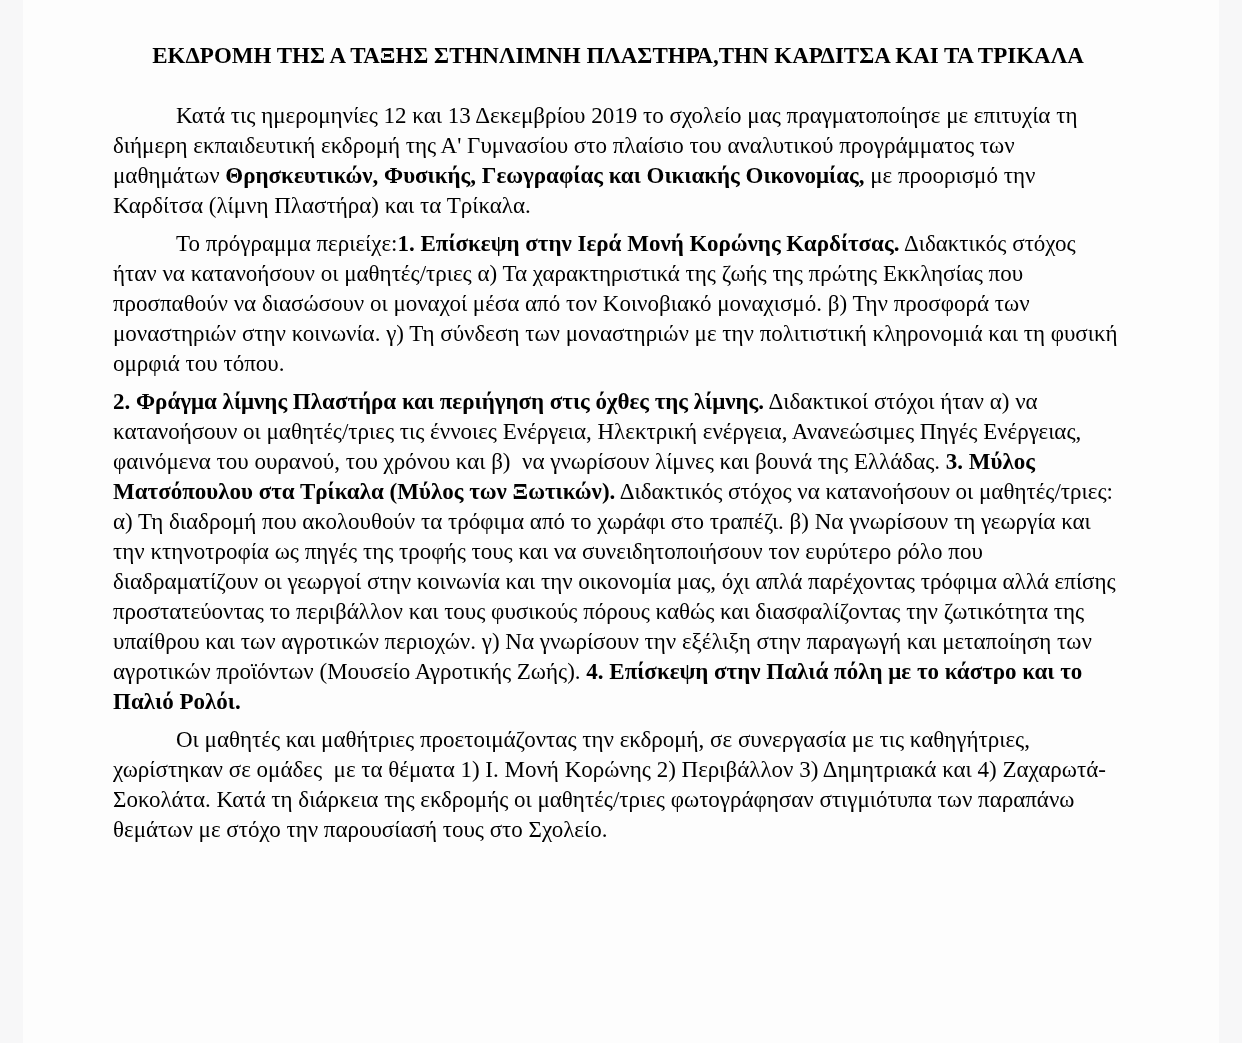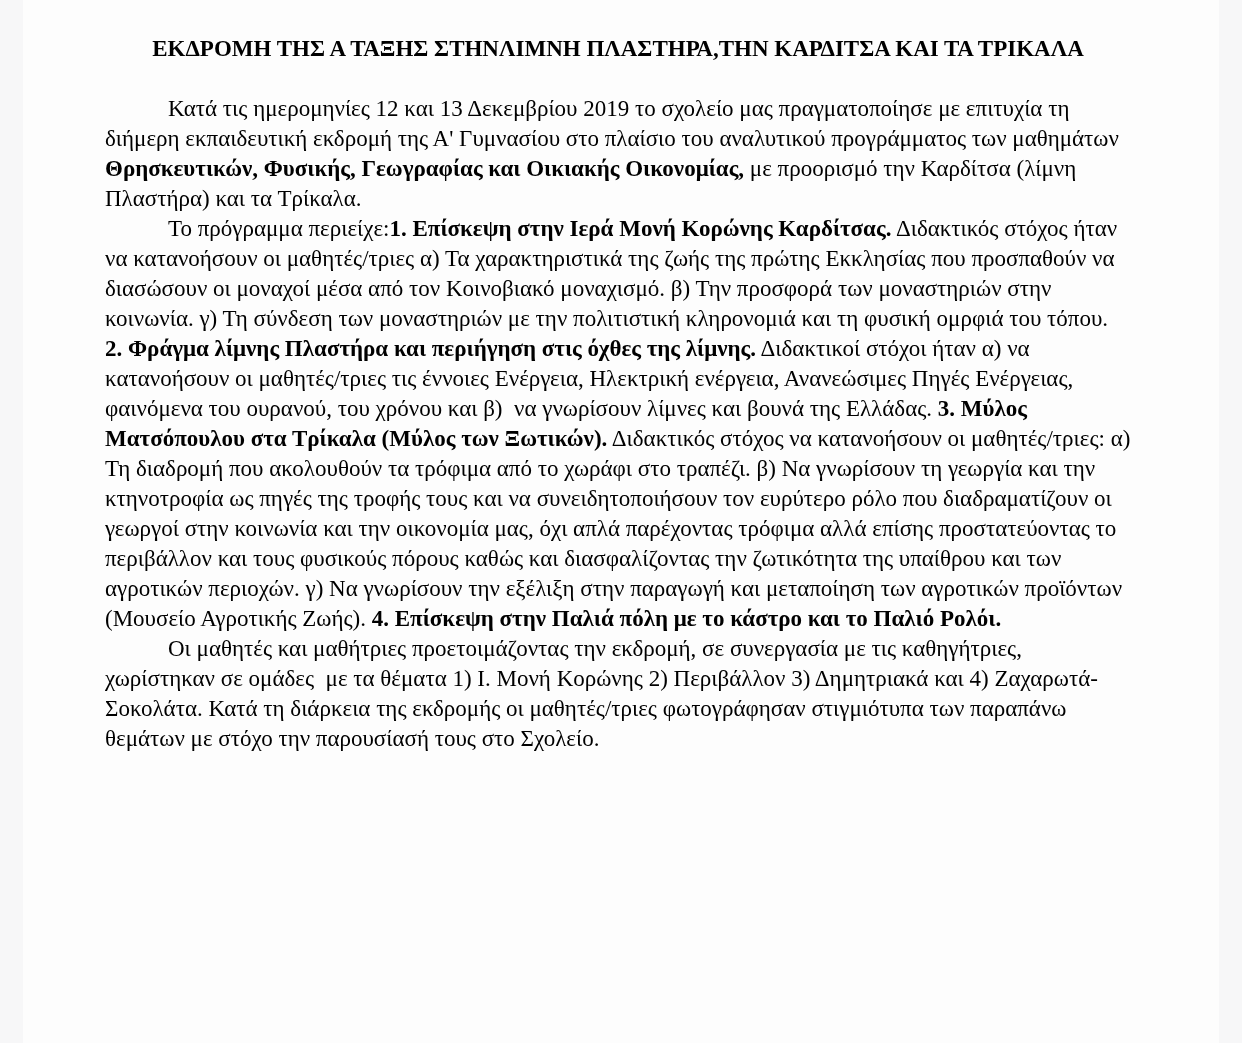"ΕΚΔΡΟΜΗ ΤΗΣ Α ΤΑΞΗΣ ΣΤΗΝΛΙΜΝΗ" .doc-title { margin: 0 0 30px 0 -> 7px 0 30px 0 }
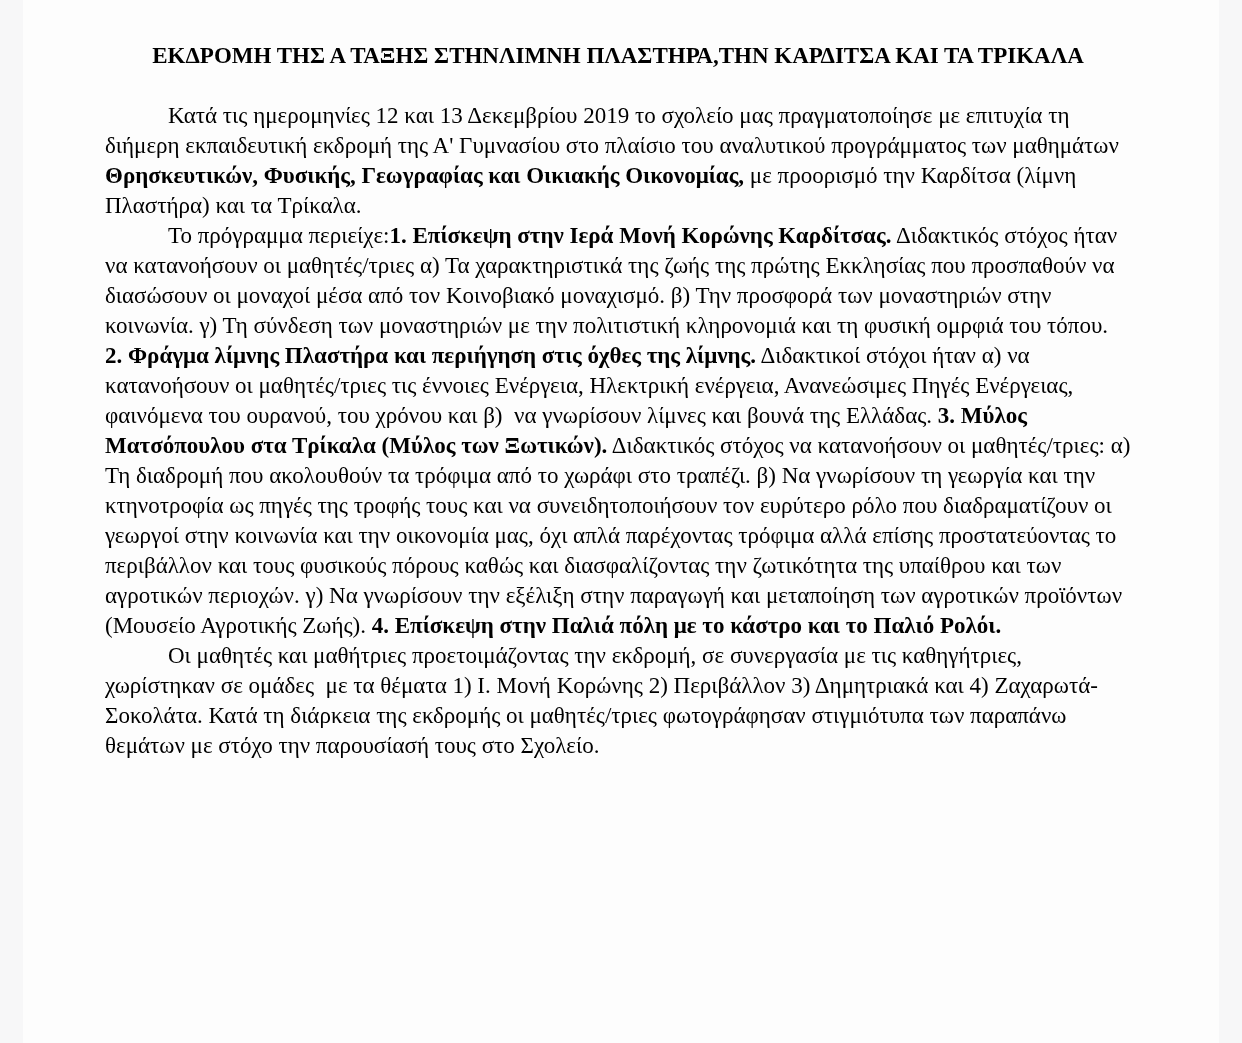"Κατά τις ημερομηνίες 12 και" .para { margin: 0 -> 8px }
